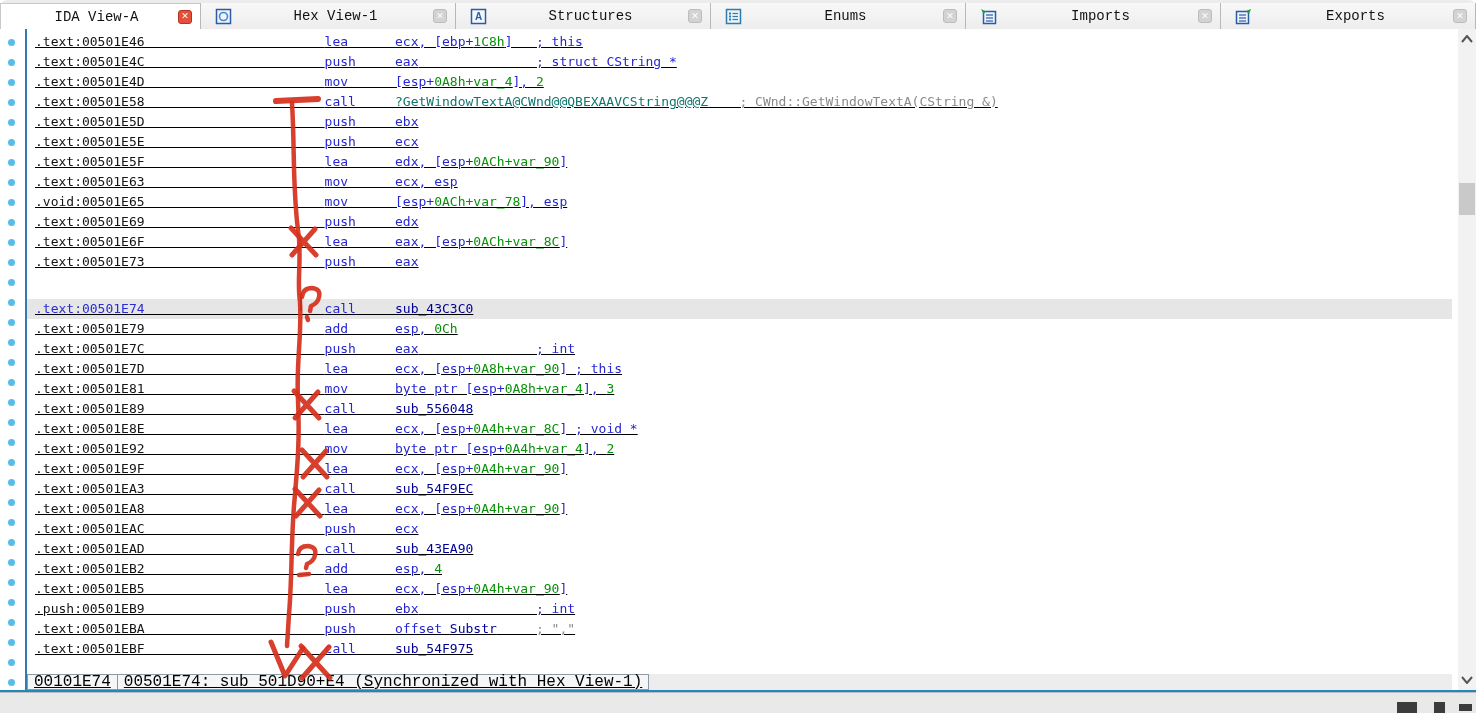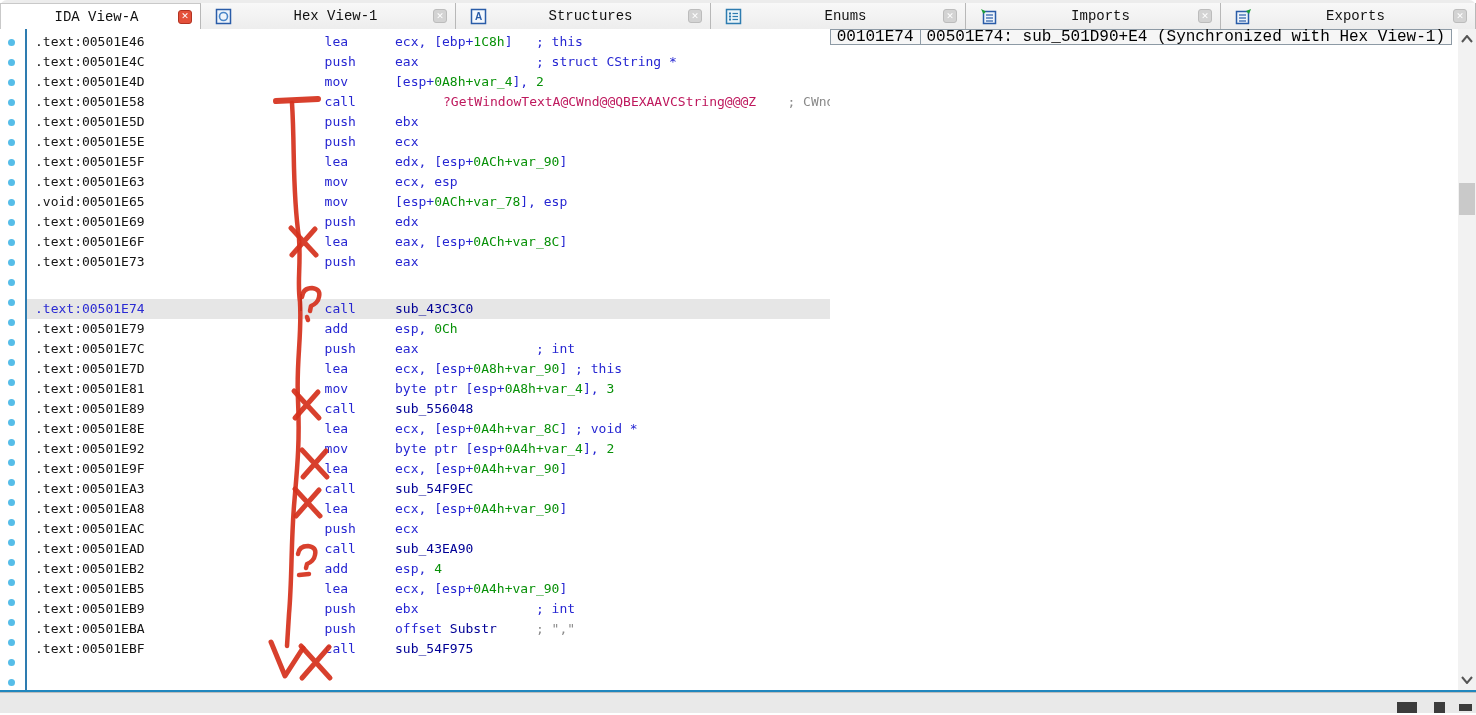".text:00501E46 lea ecx, [ebp+1C8h] ;" .content { flex-direction: row -> column; text-decoration: none -> underline }
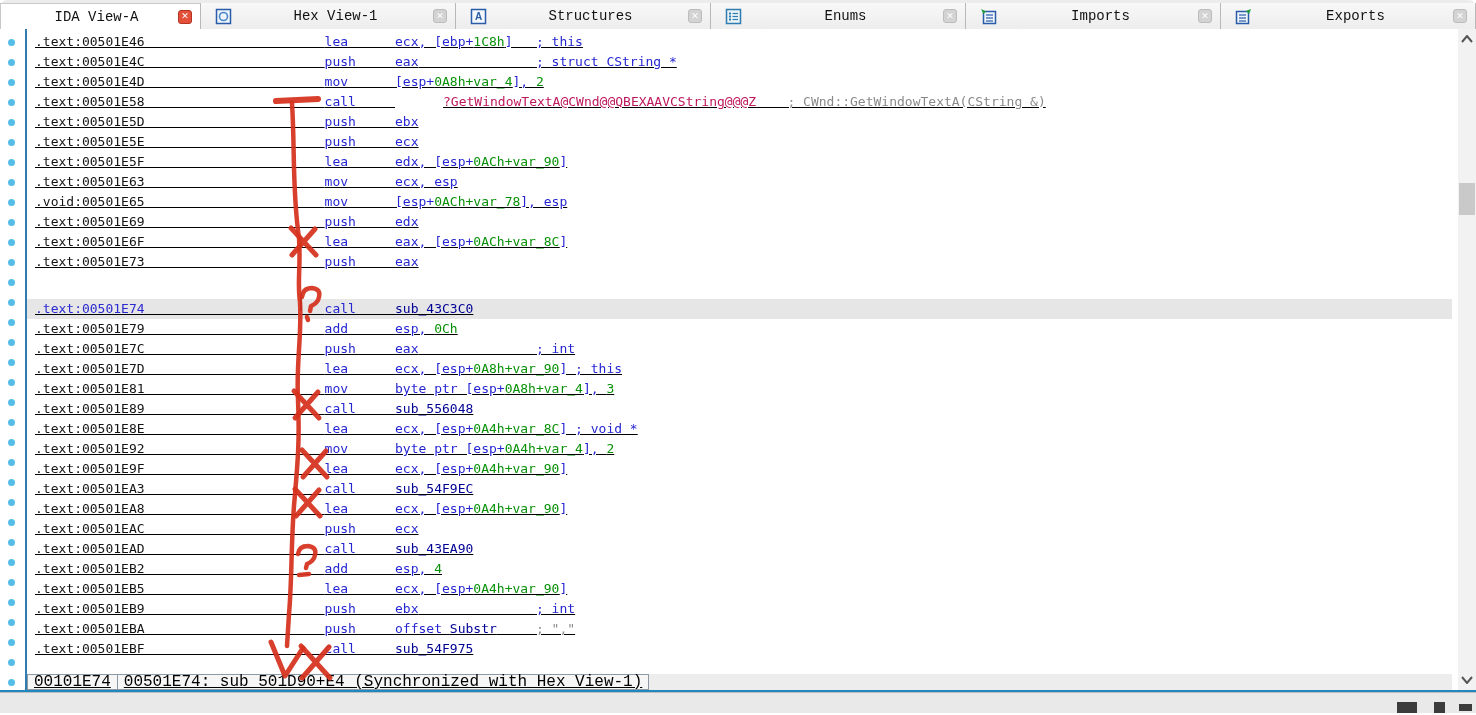"?GetWindowTextA@CWnd@@QBEXAAVCString@@@Z" .c-p { color: #be185d -> #0f766e; margin-left: 48px -> none }
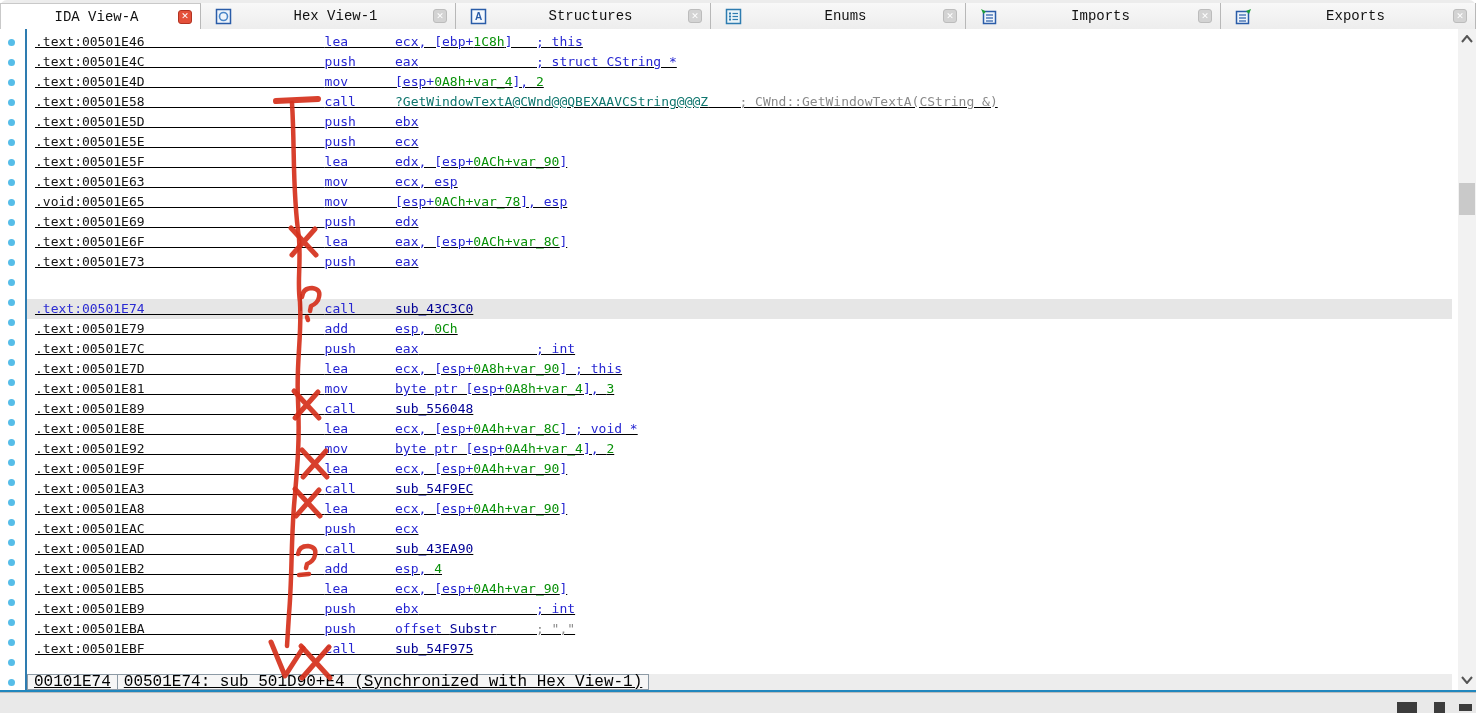".text:00501EB9" span.addr { text: .text:00501EB9 -> .push:00501EB9 }
